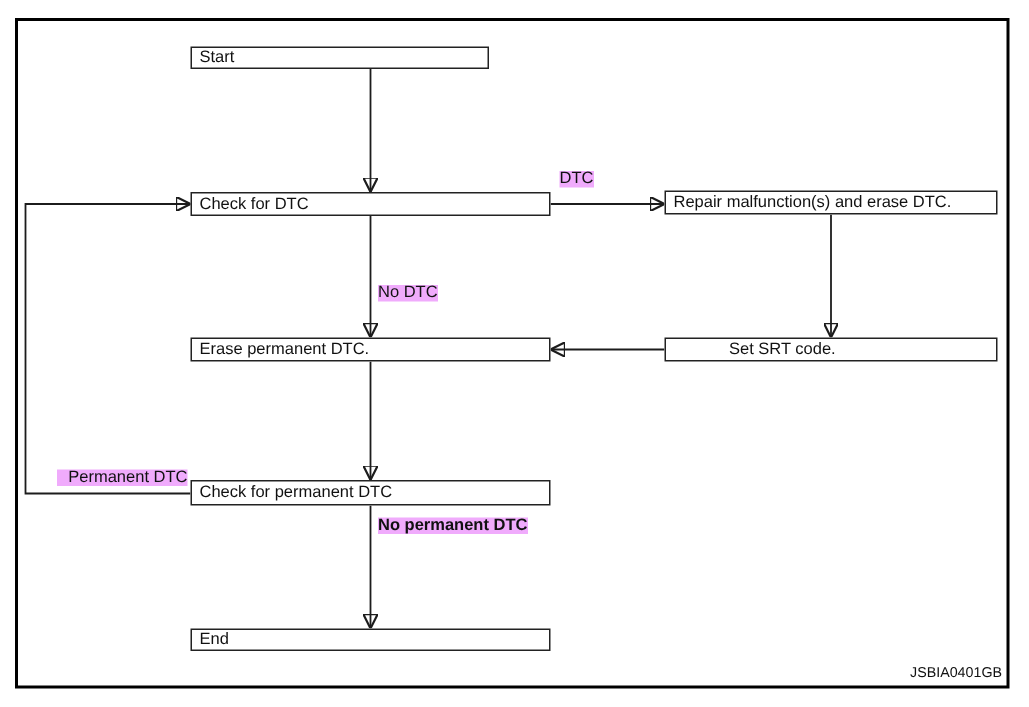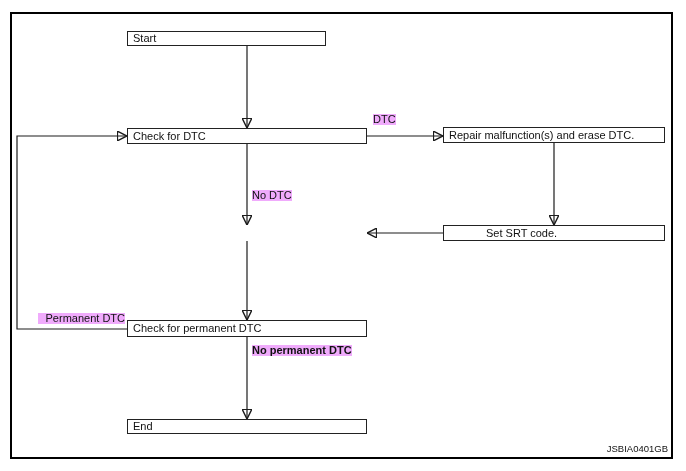"Erase permanent DTC." div.node { html: none -> <div> <span>Erase permanent DTC.</span> </div> }
